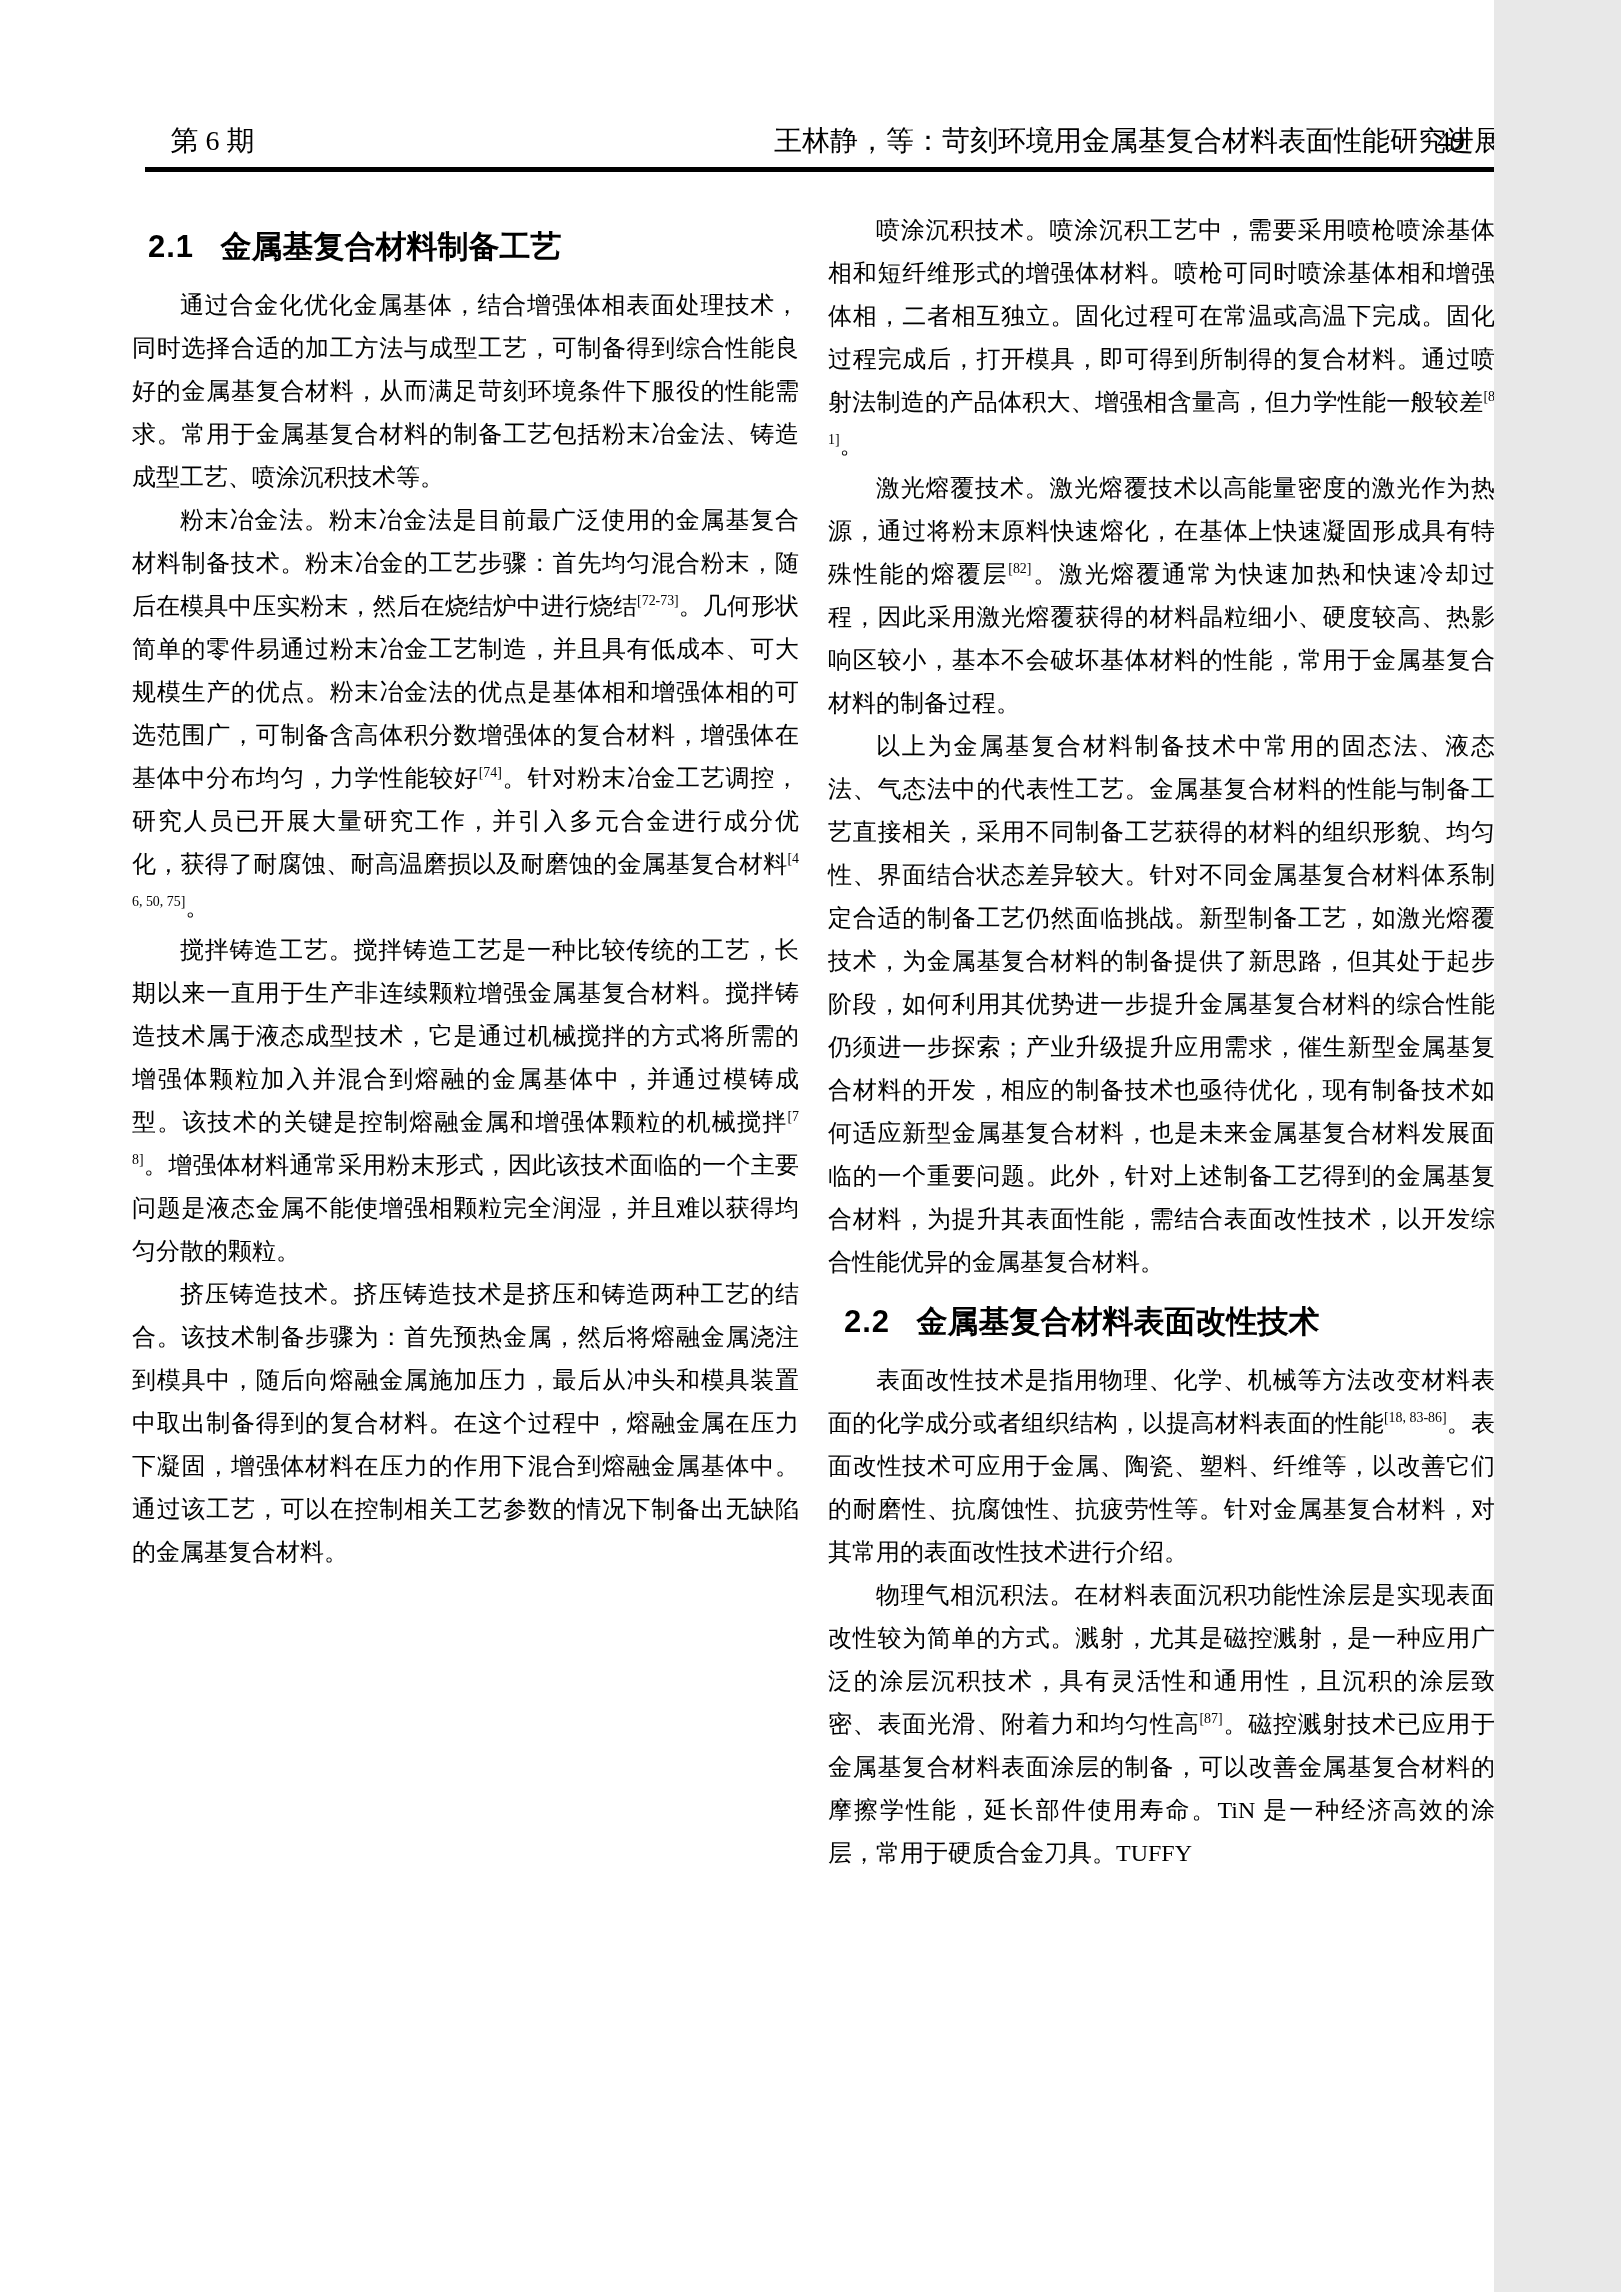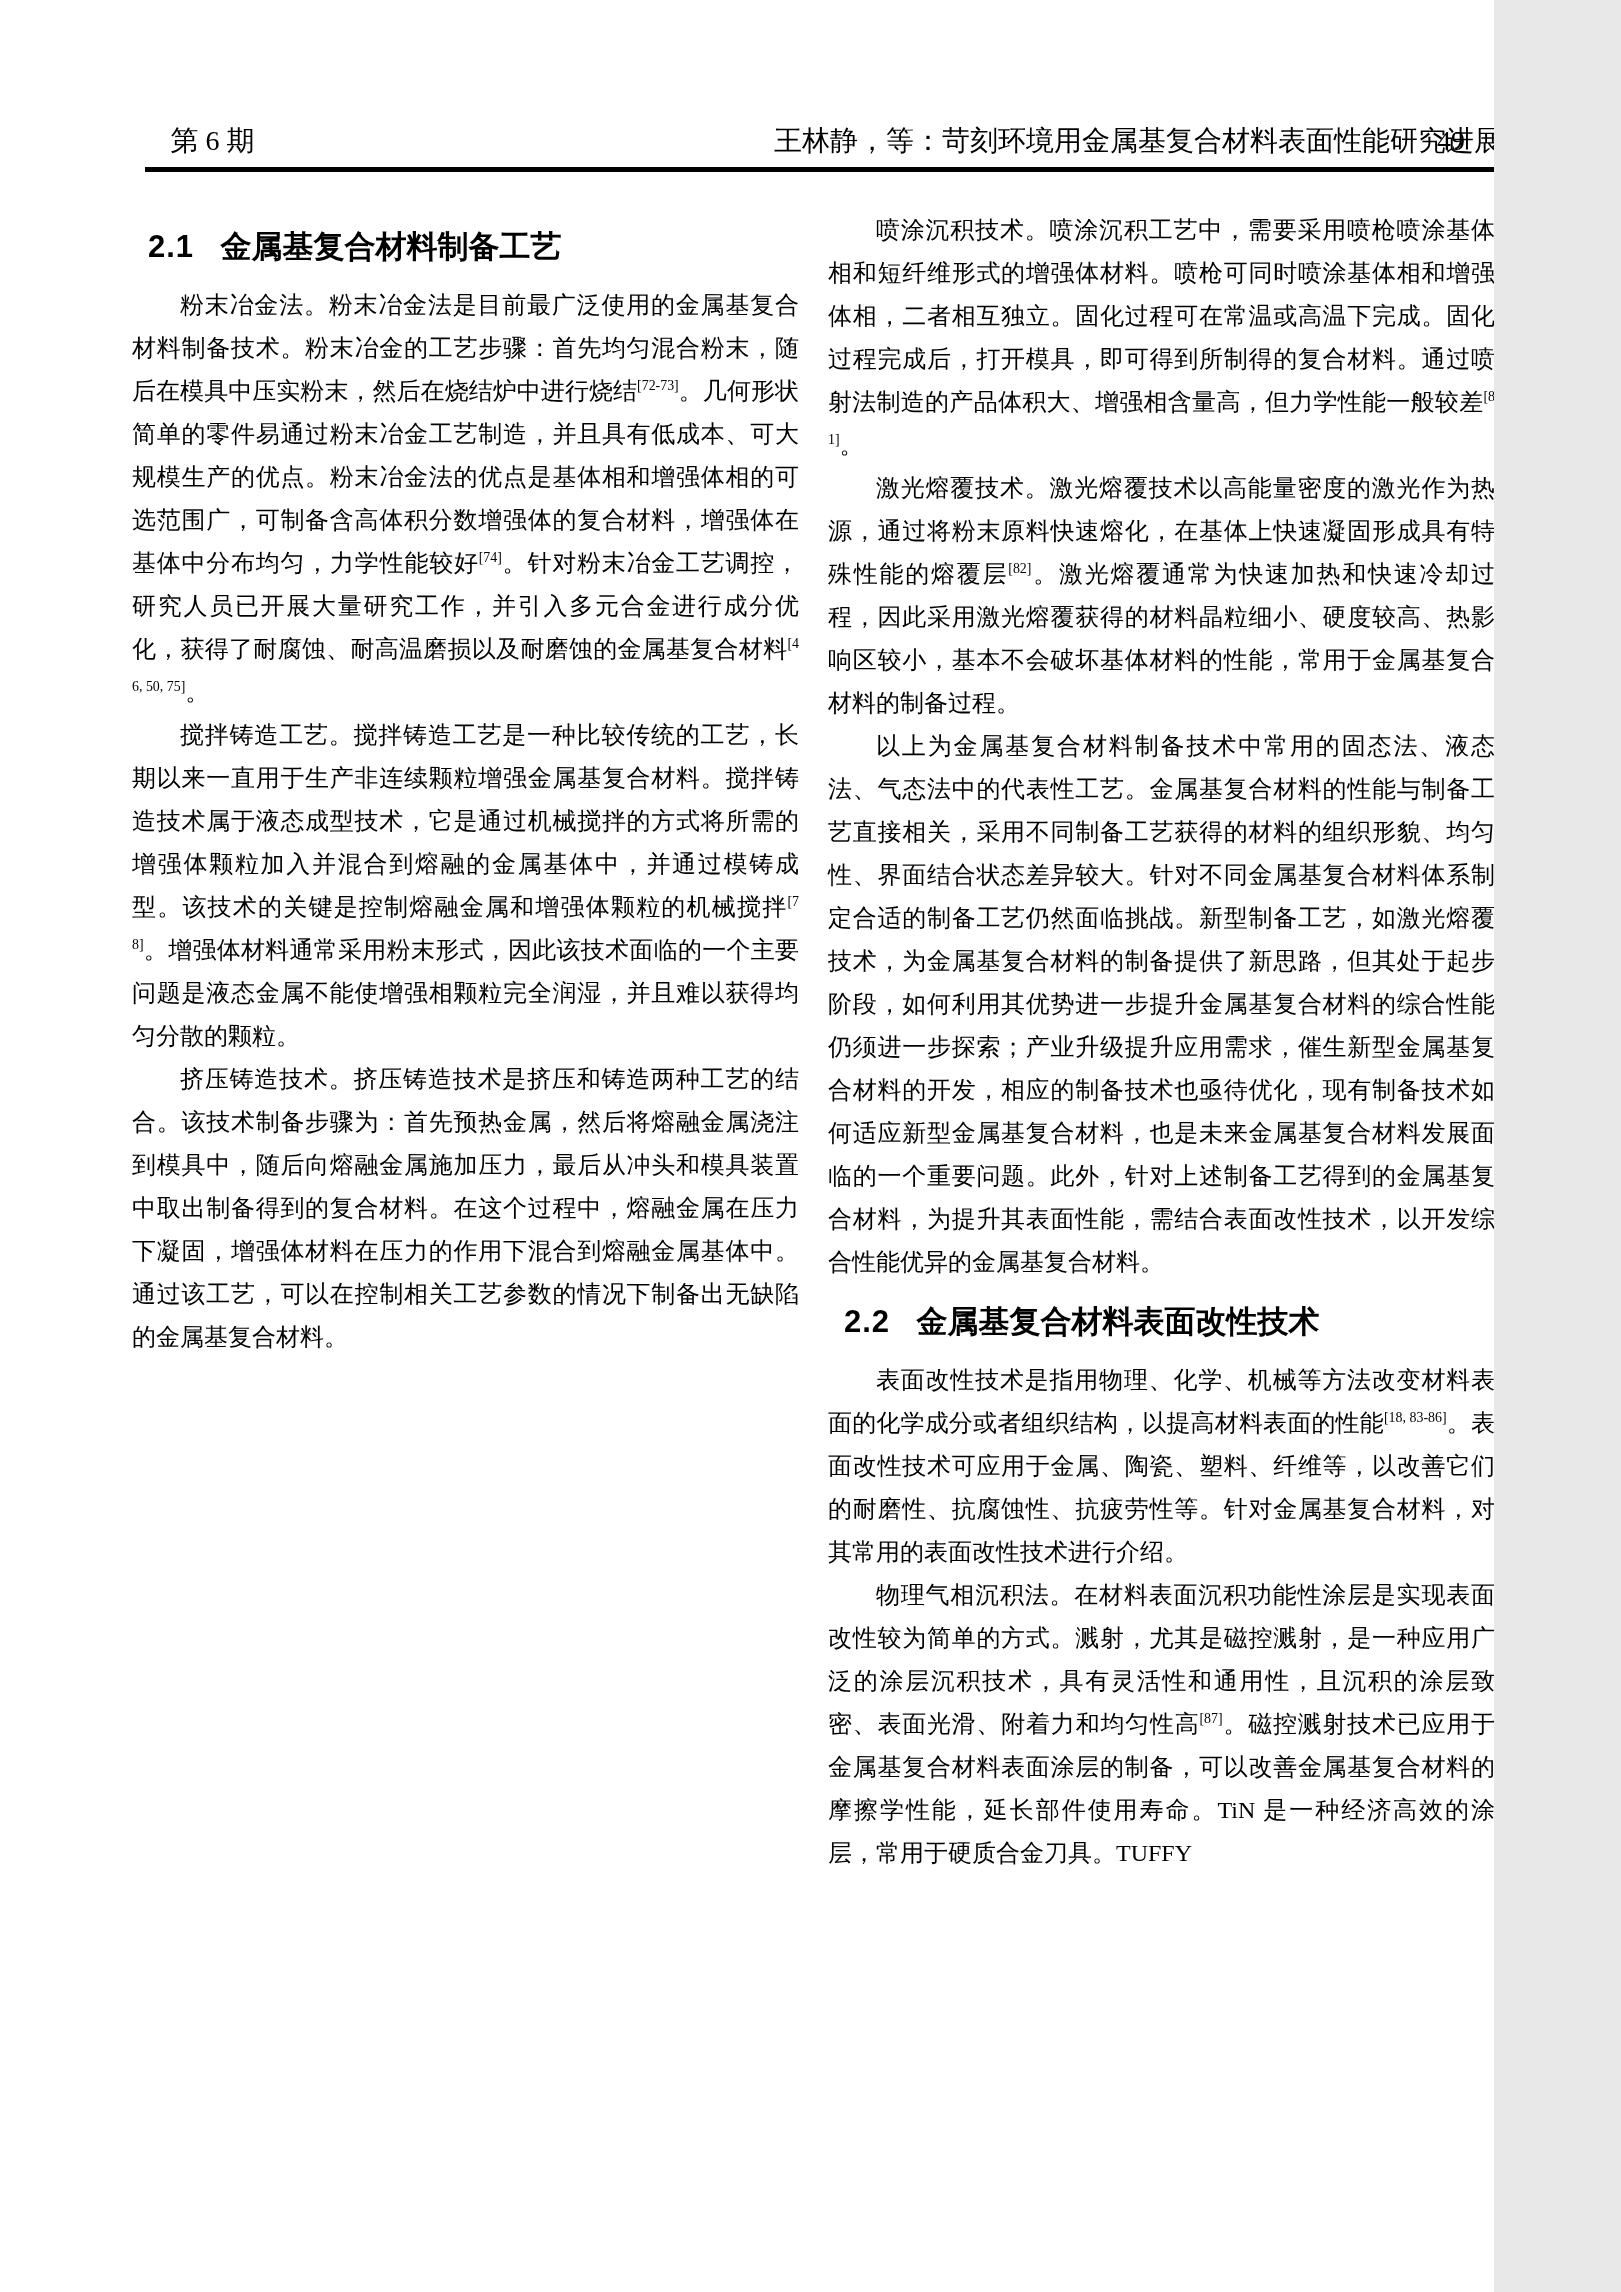"通过合金化优化金属基体，结合增强体相表面处理技术，同时选择合适的加工方法与成型工" p.body-para { html: none -> <p>通过合金化优化金属基体，结合增强体相表面处理技术，同时选择合适的加工方法与成型工艺，可制备得到综合性能良好的金属基复合材料，从而满足苛刻环境条件下服役的性能需求。常用于金属基复合材料的制备工艺包括粉末冶金法、铸造成型工艺、喷涂沉积技术等。</p> }
